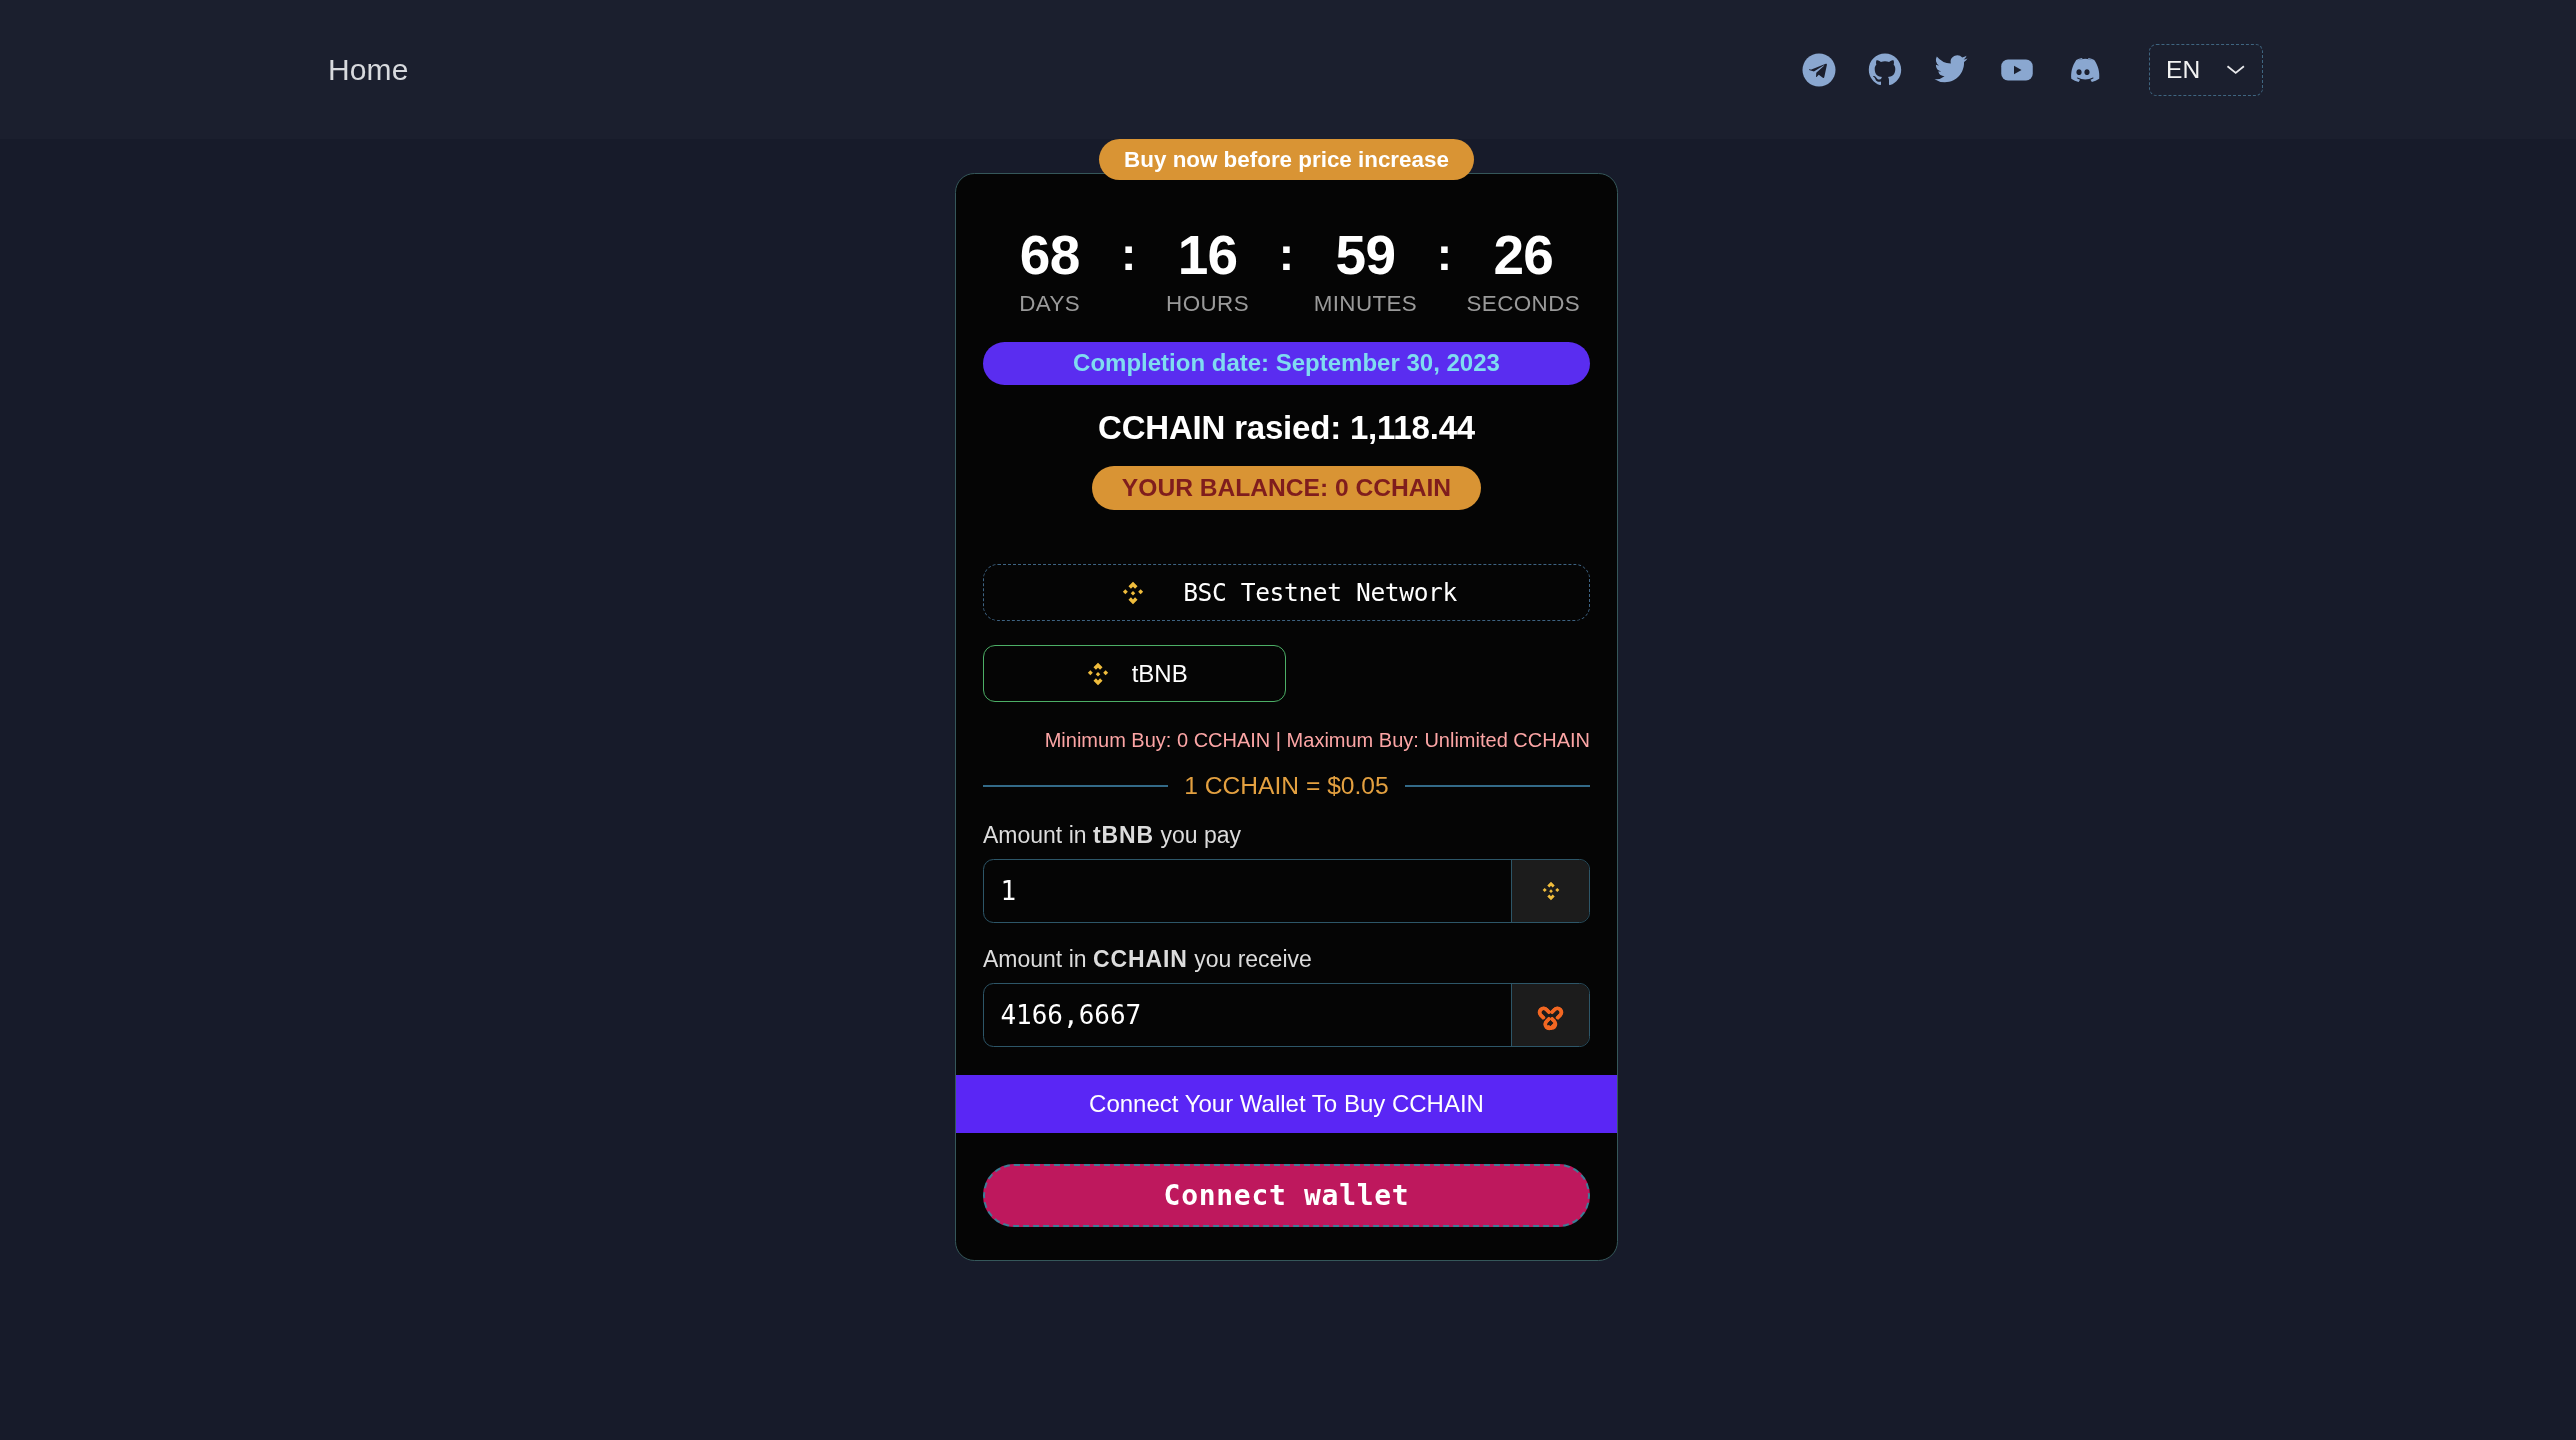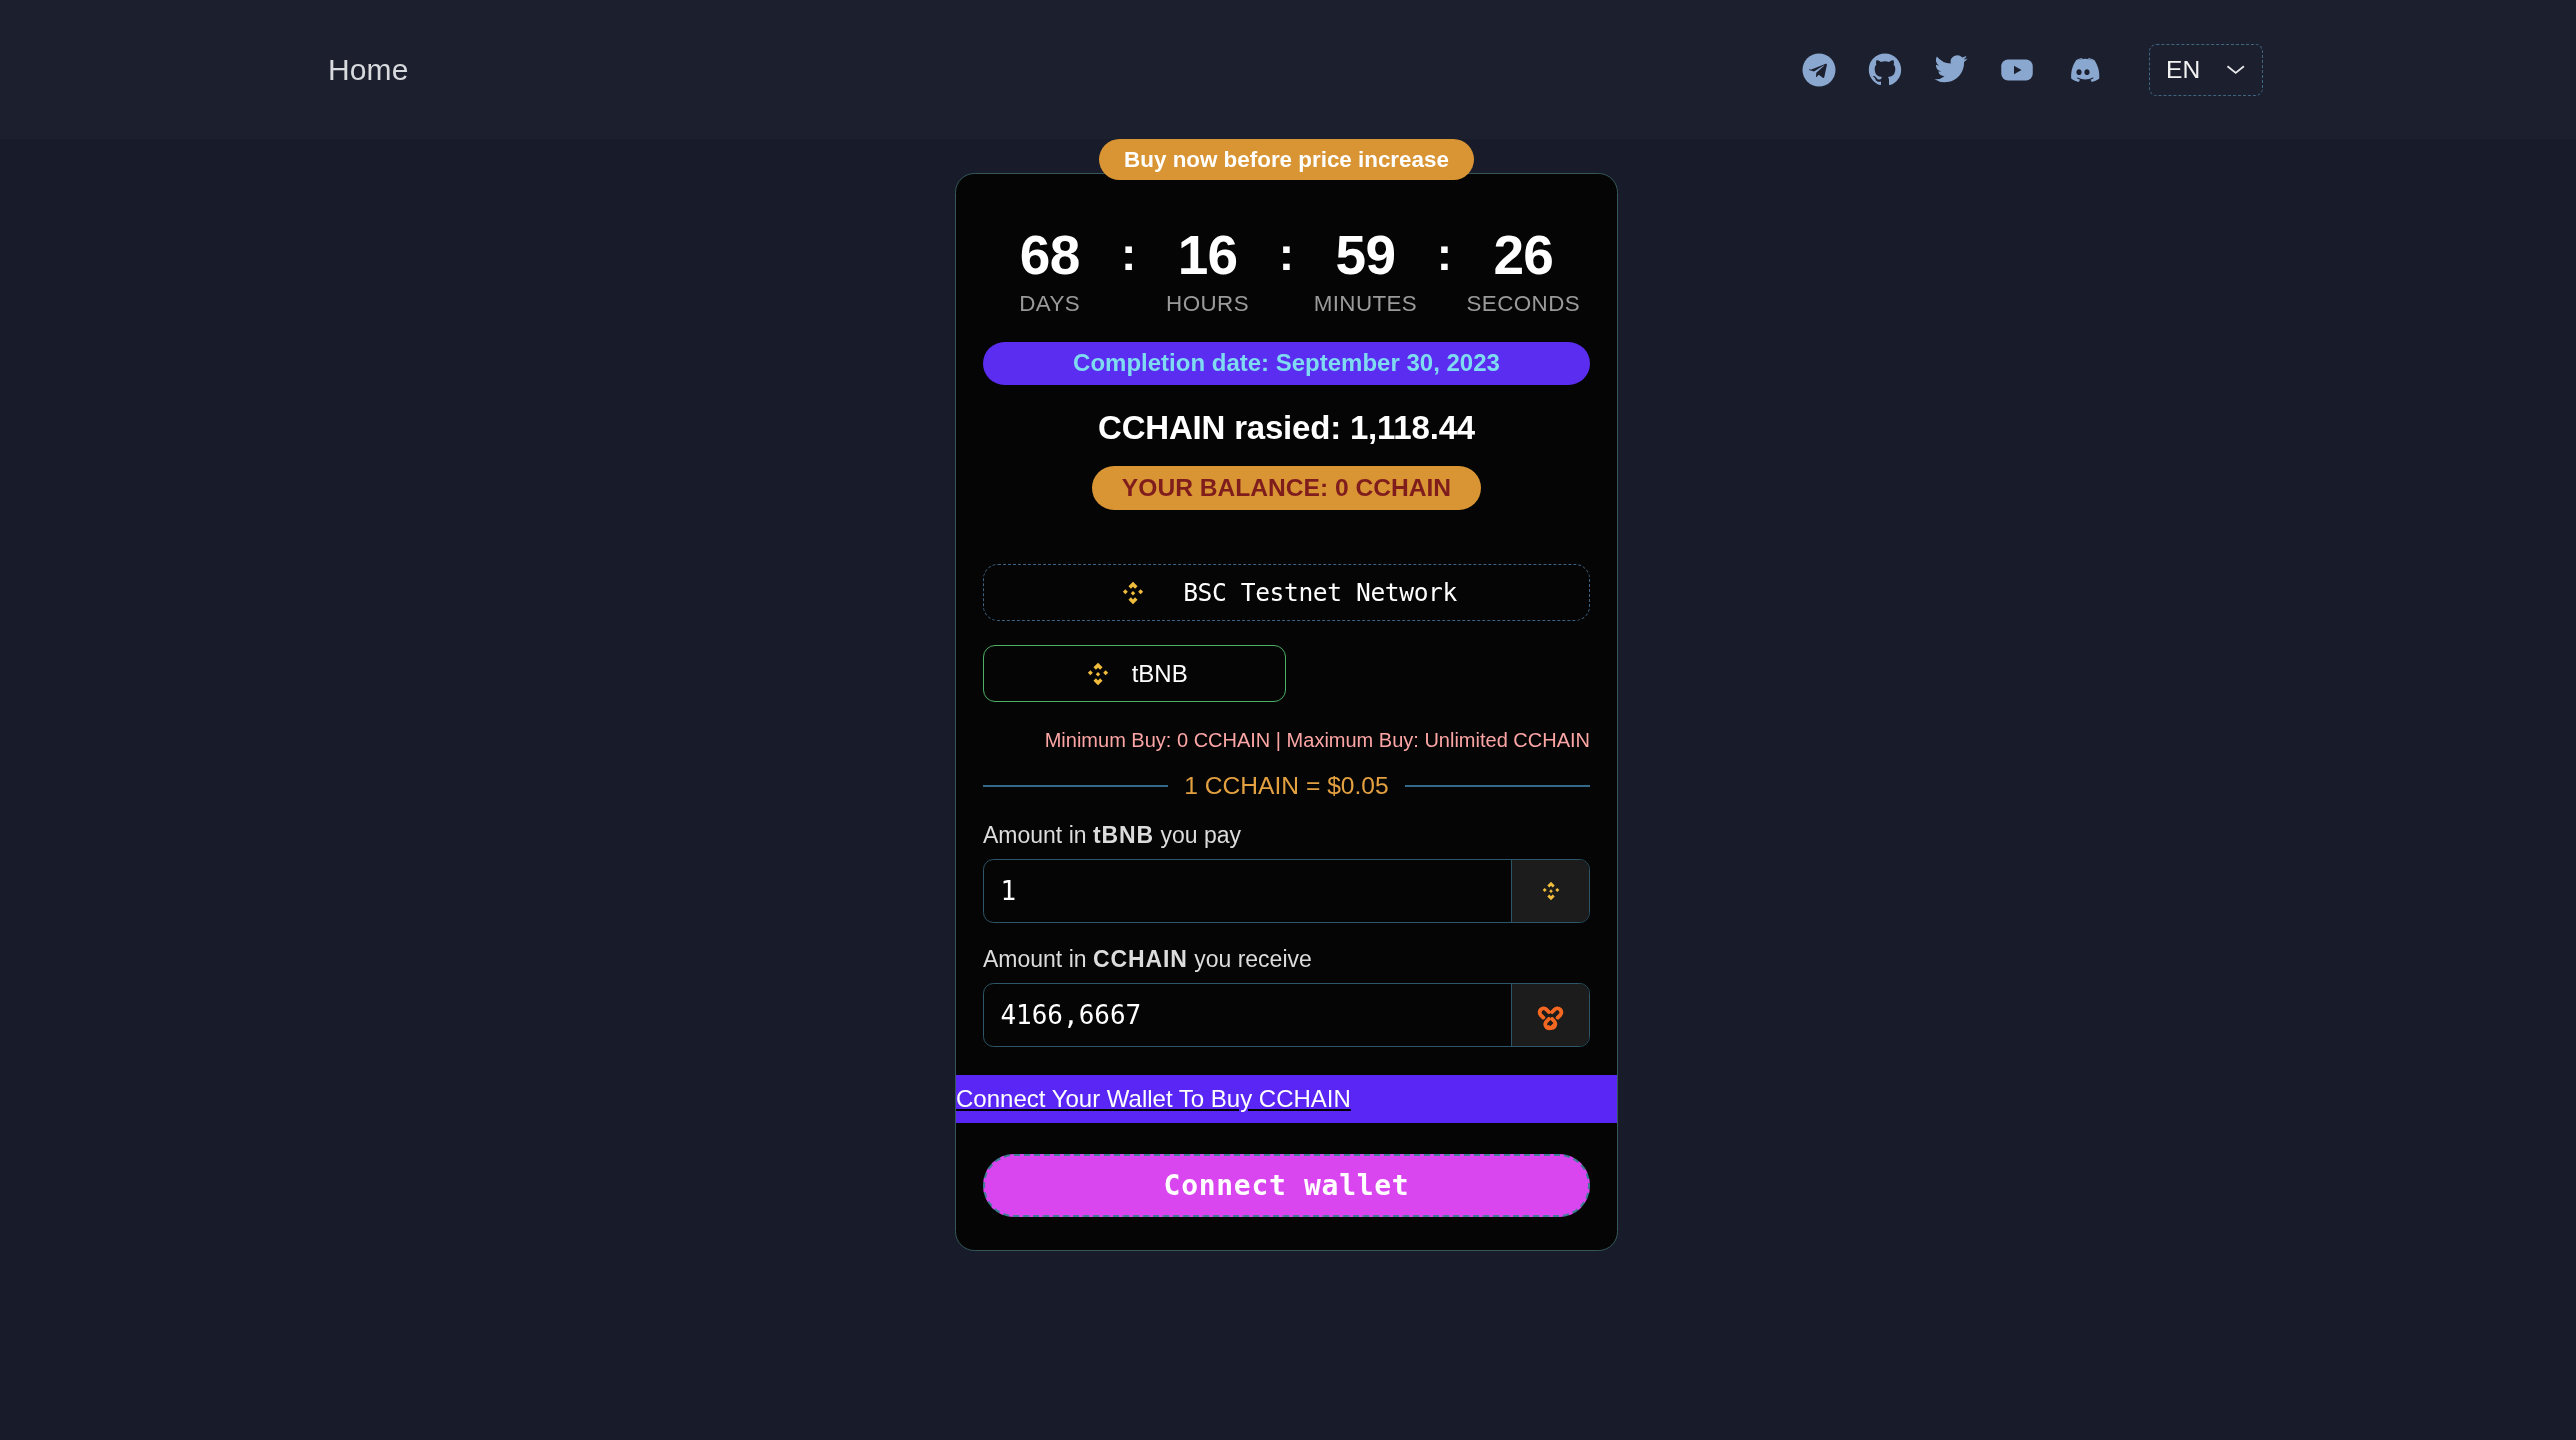"Connect Your Wallet To Buy" .cta-strip { height: 48px -> 58px; justify-content: flex-start -> center; text-decoration: underline -> none }
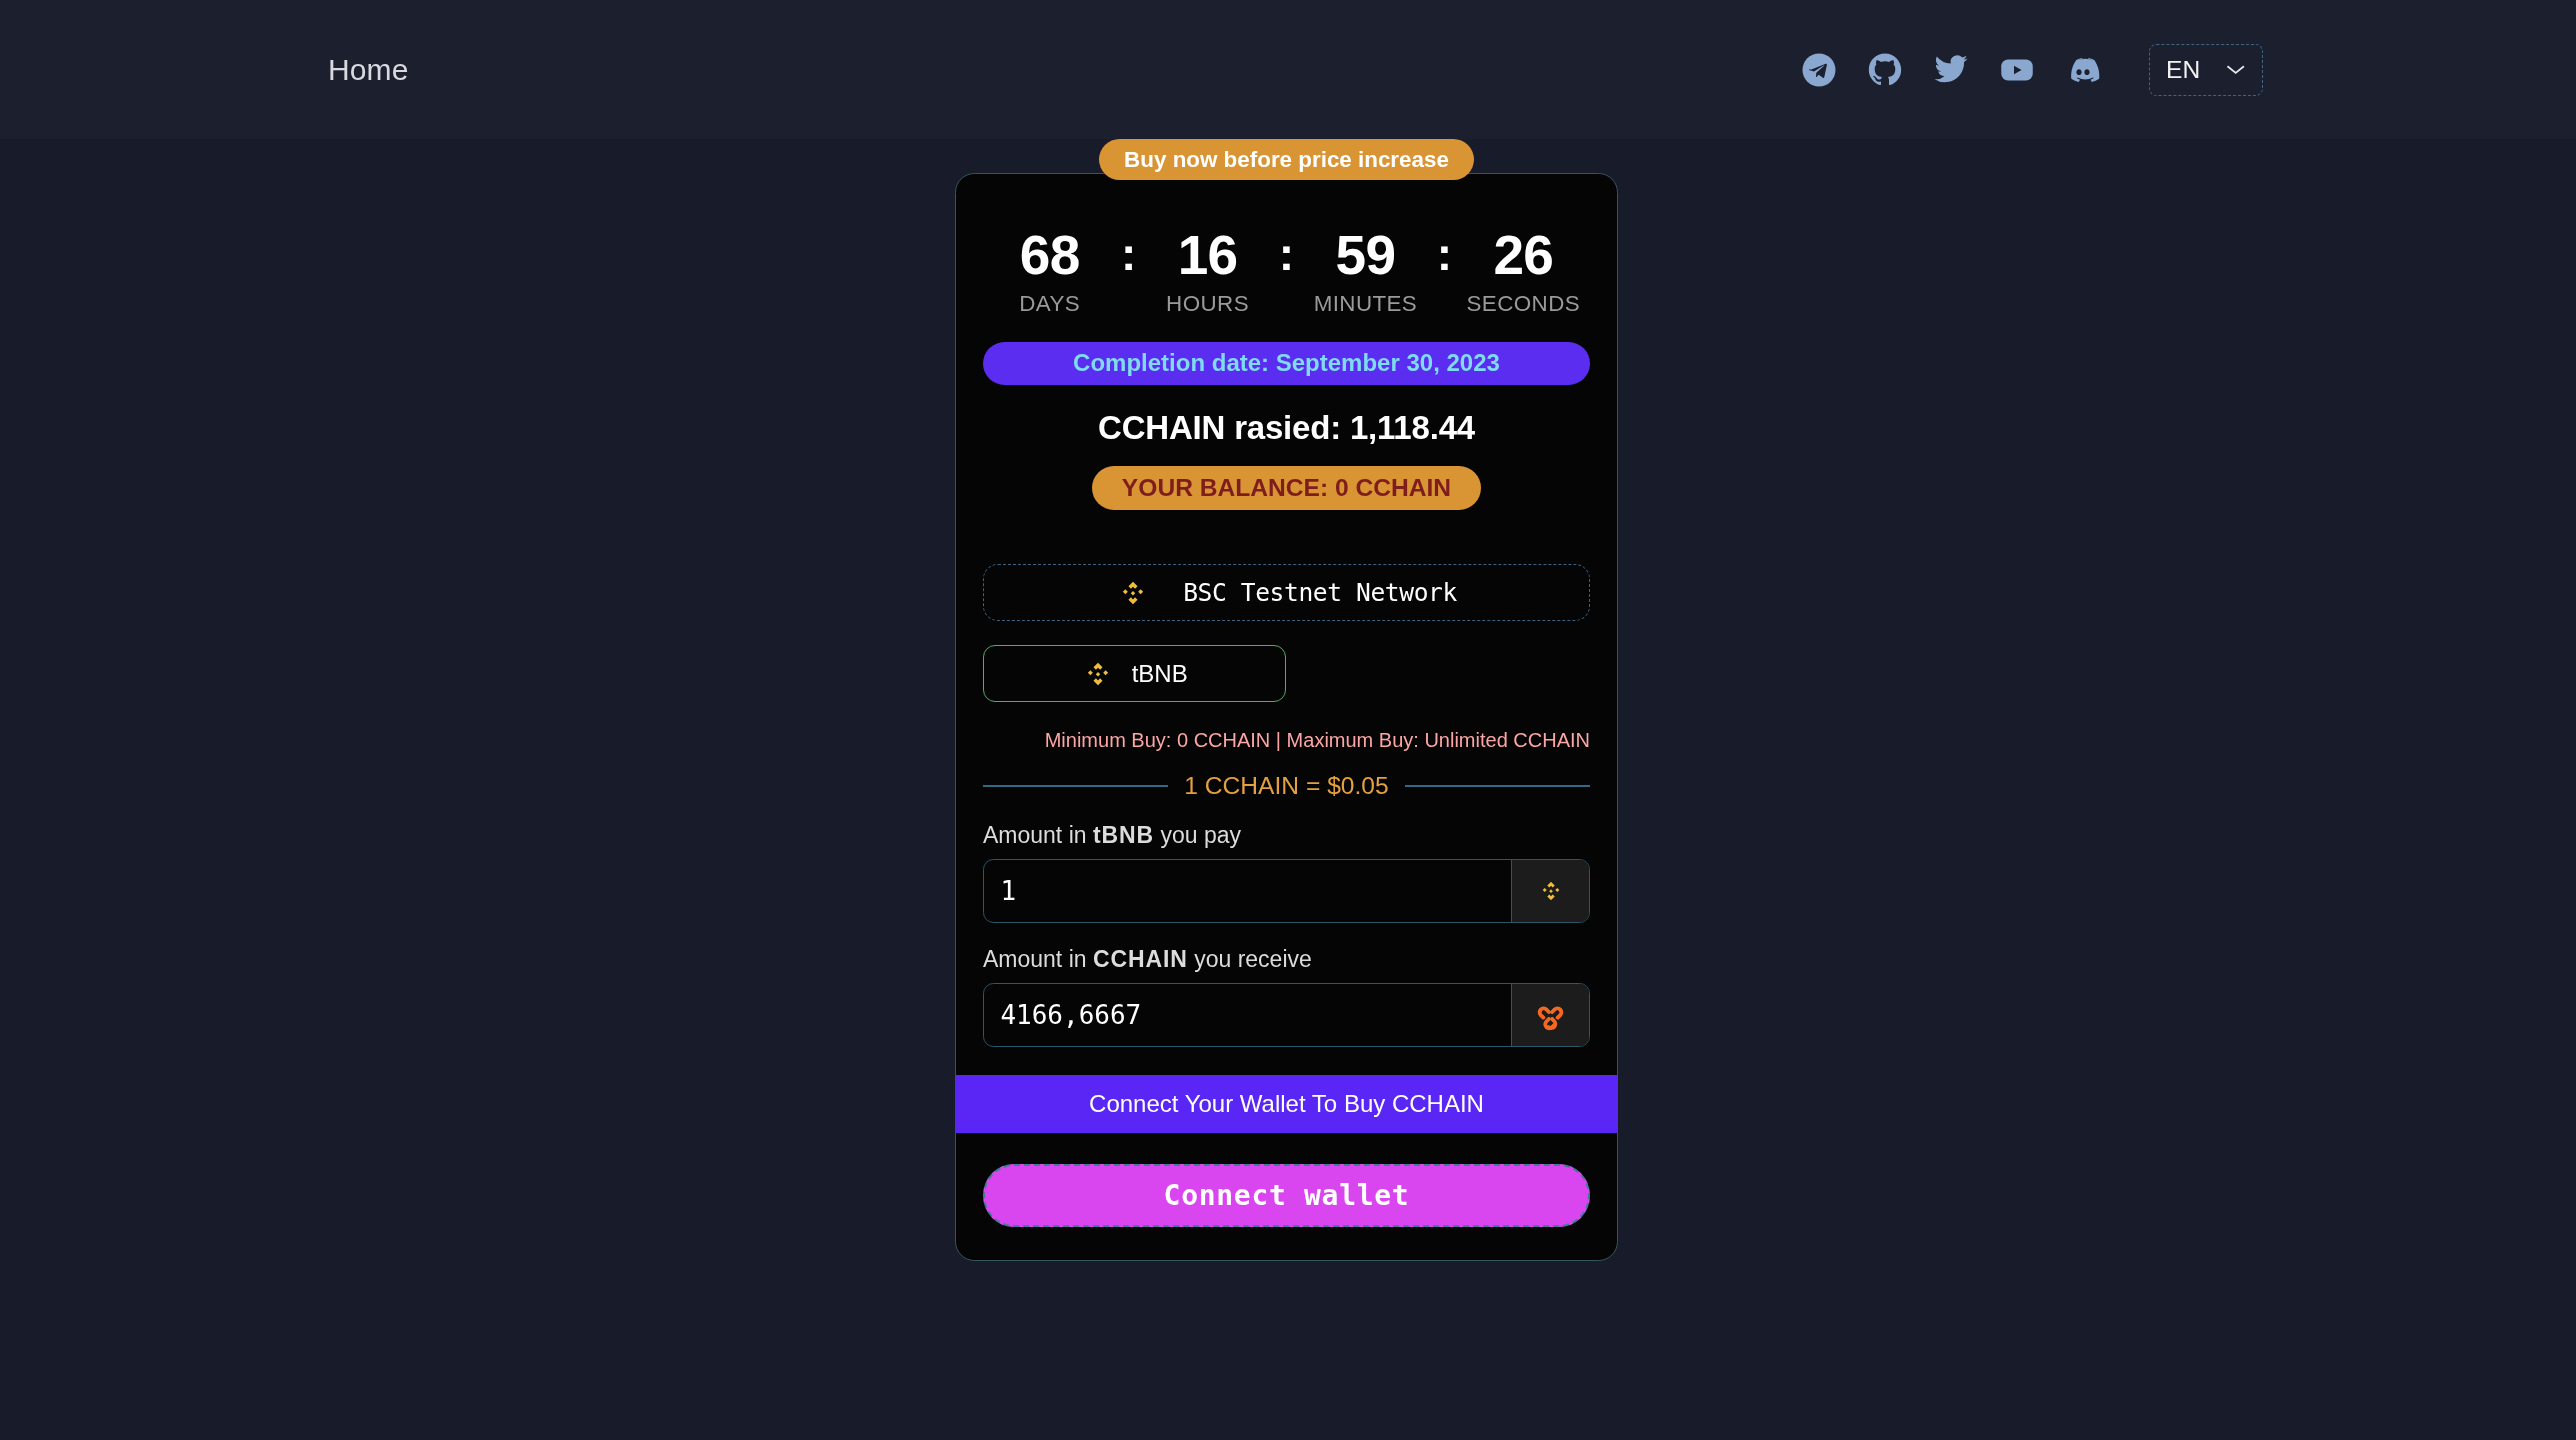"Connect wallet" .connect-btn { background: #d946ef -> #be185d }
